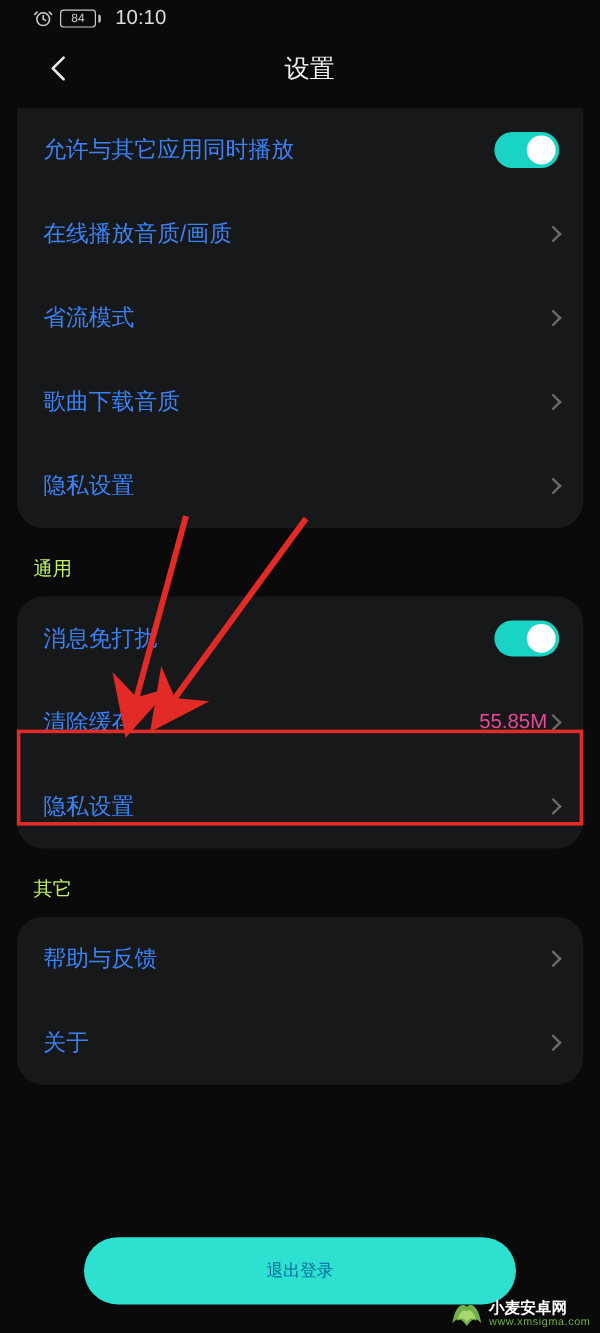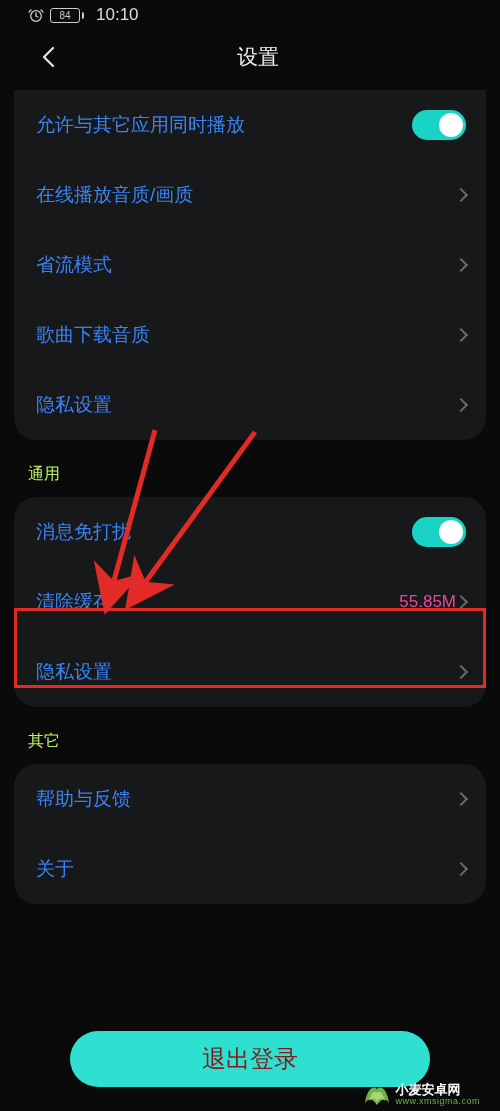"退出登录" .logout-btn { color: #7f1d1d -> #0369a1; font-size: 24px -> 14px }
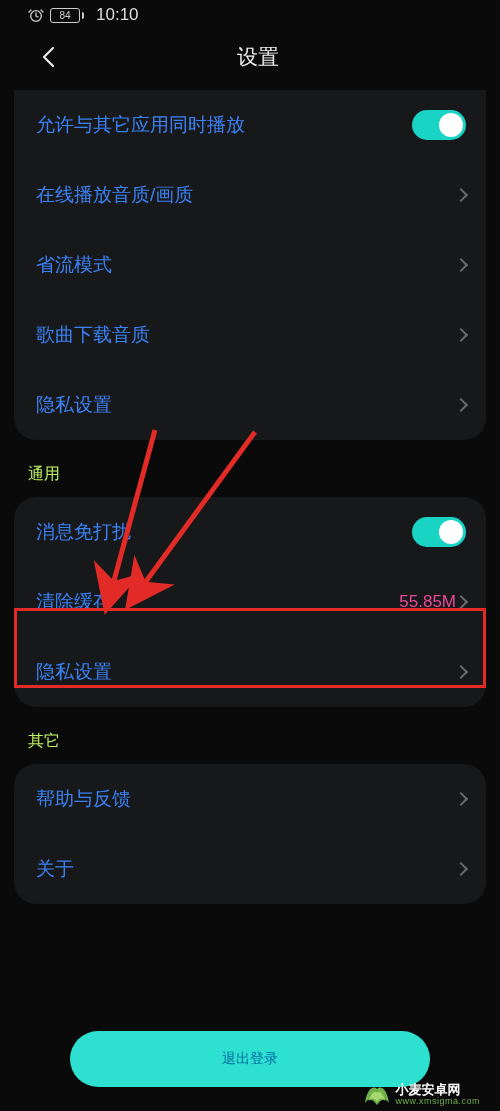"小麦安卓网" .watermark { right: 20px -> 8px }
